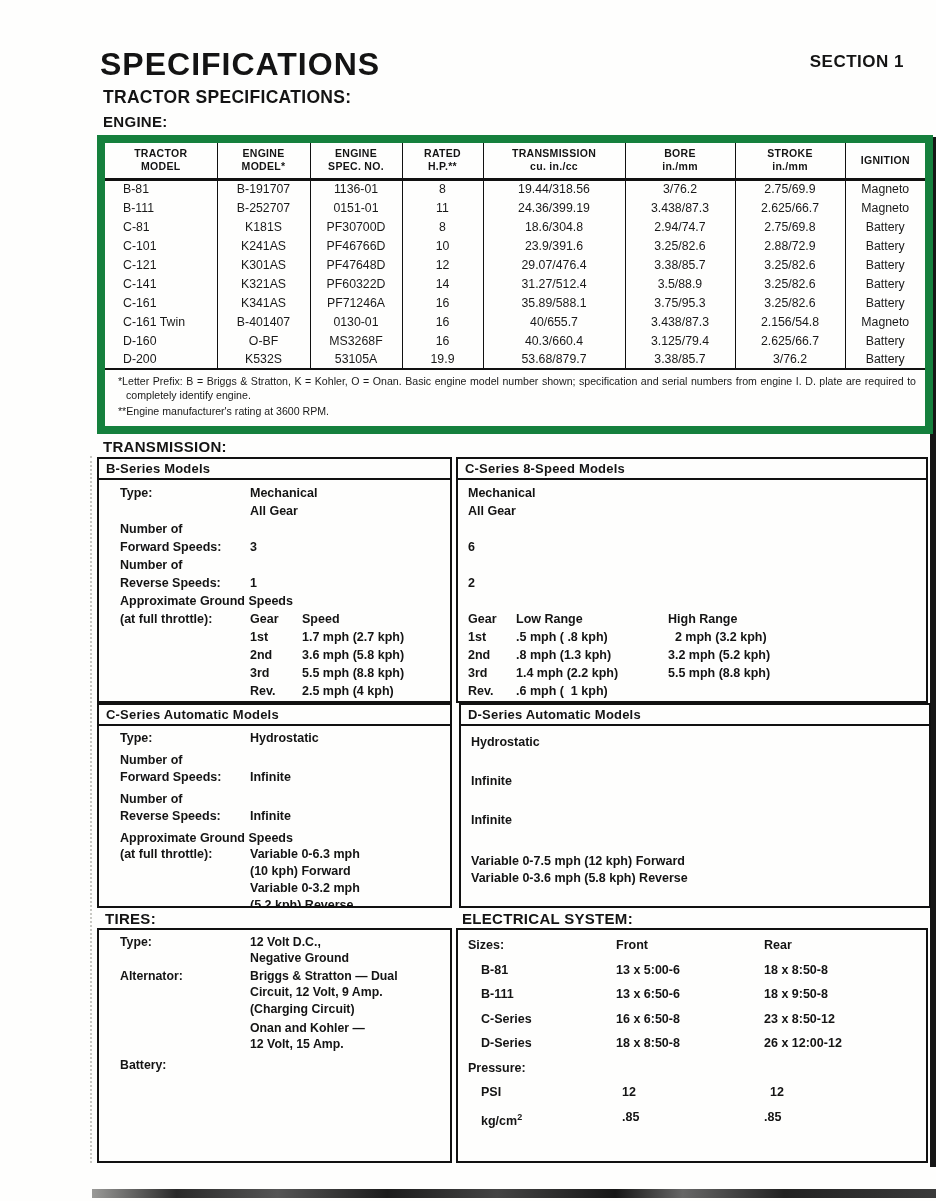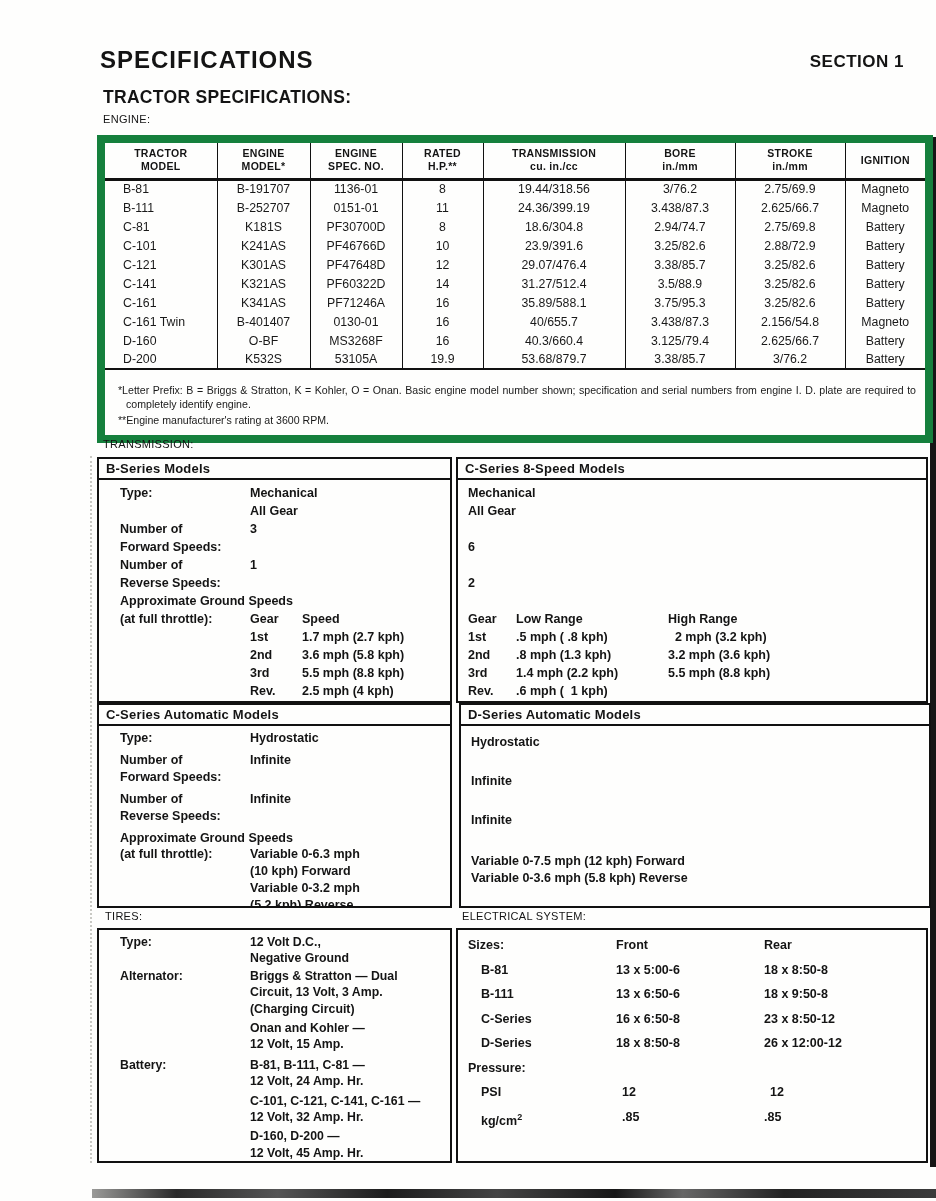"SPECIFICATIONS" .page-title { font-size: 24px -> 32px }
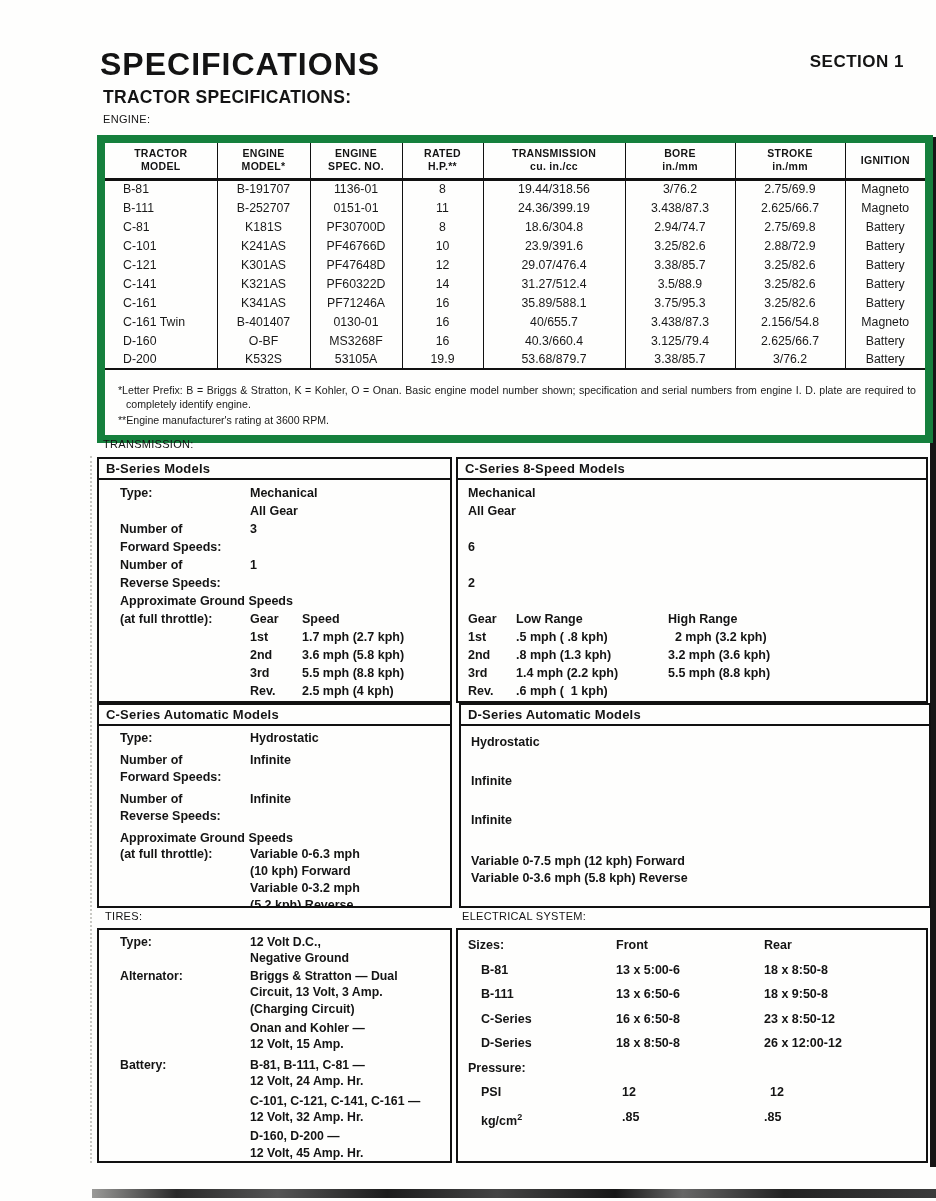"ENGINE:" .h-small { font-size: 11px -> 15px; font-weight: 400 -> 700 }
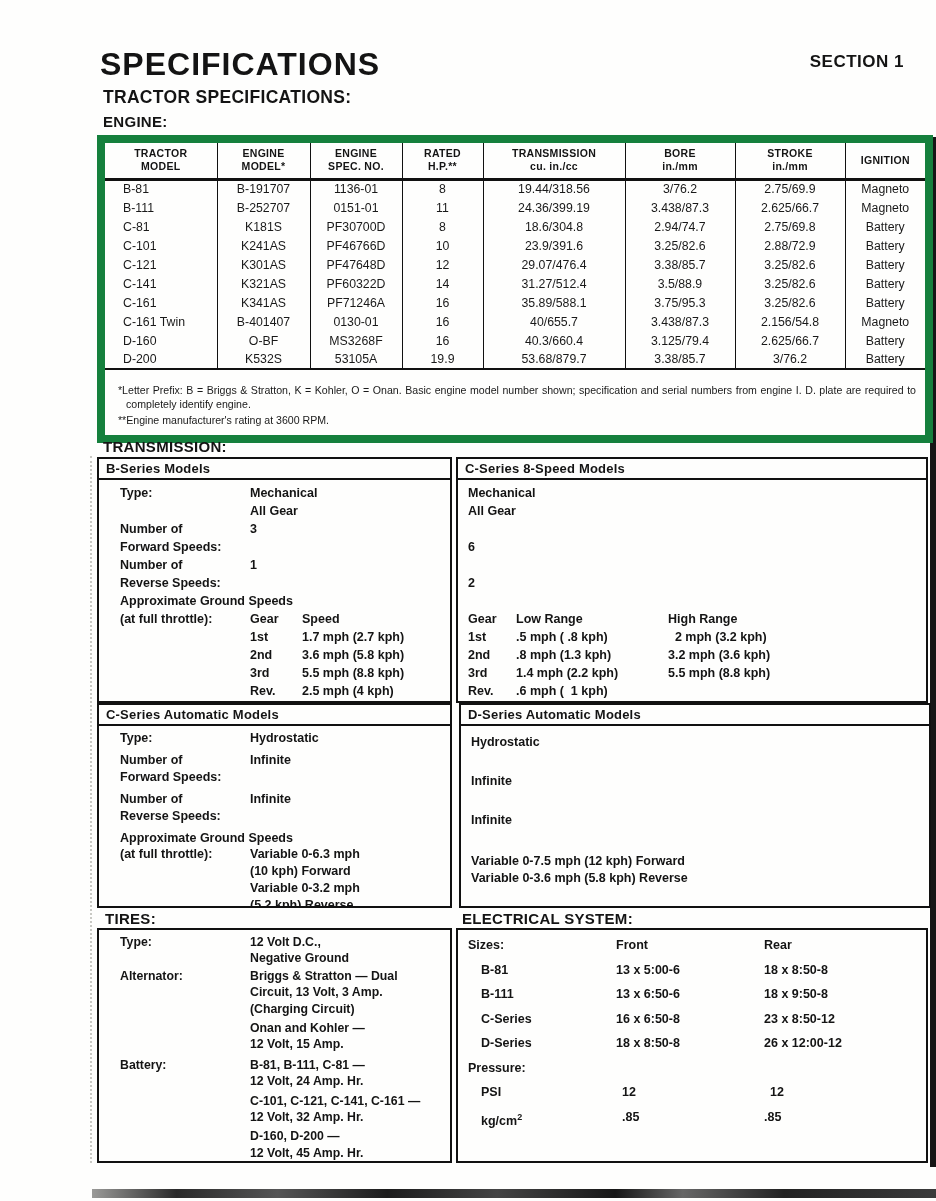"*Letter Prefix: B = Briggs" table.engine tr.footnote-row td { padding: 14px 9px 7px 9px -> 5px 9px 7px 9px }
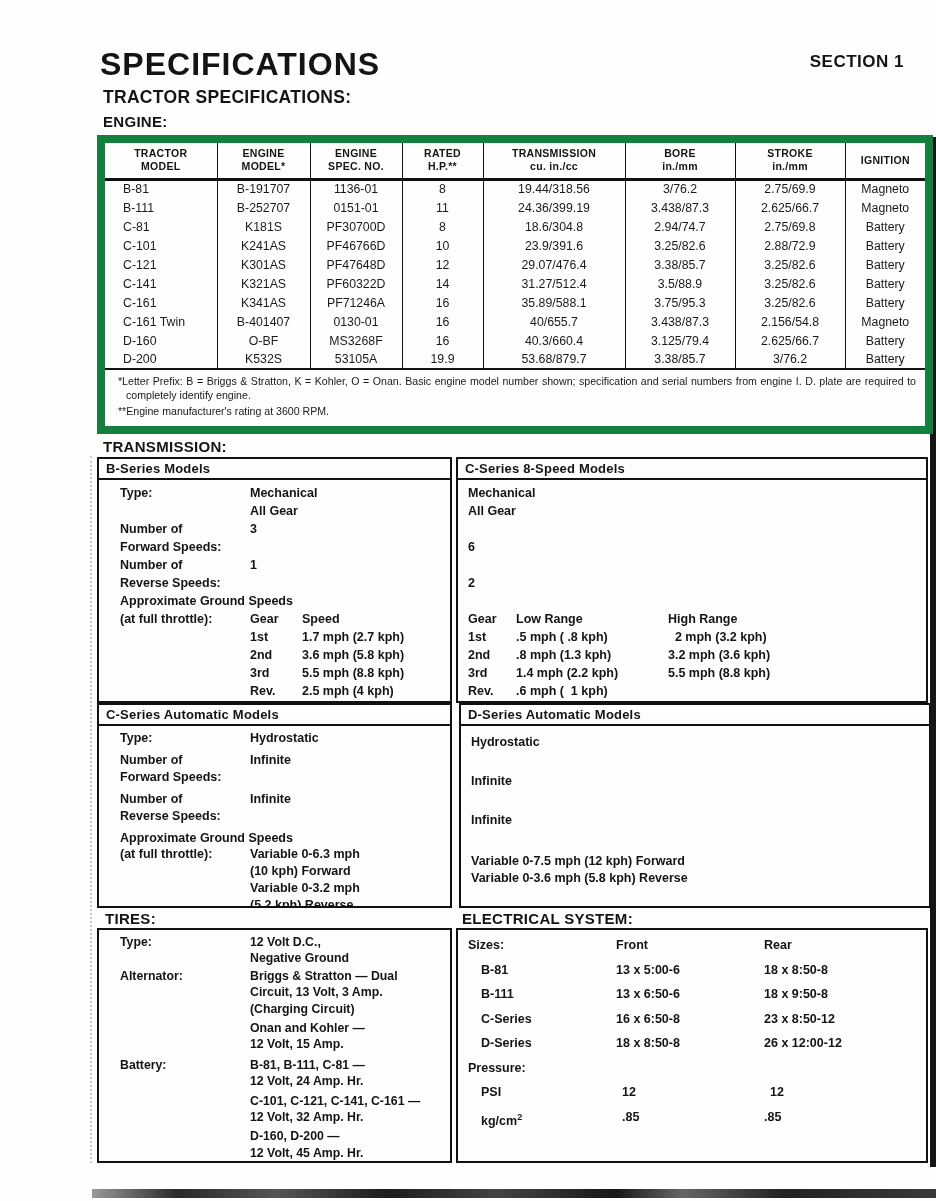"Number of" .row.baseline { align-items: none -> flex-end }
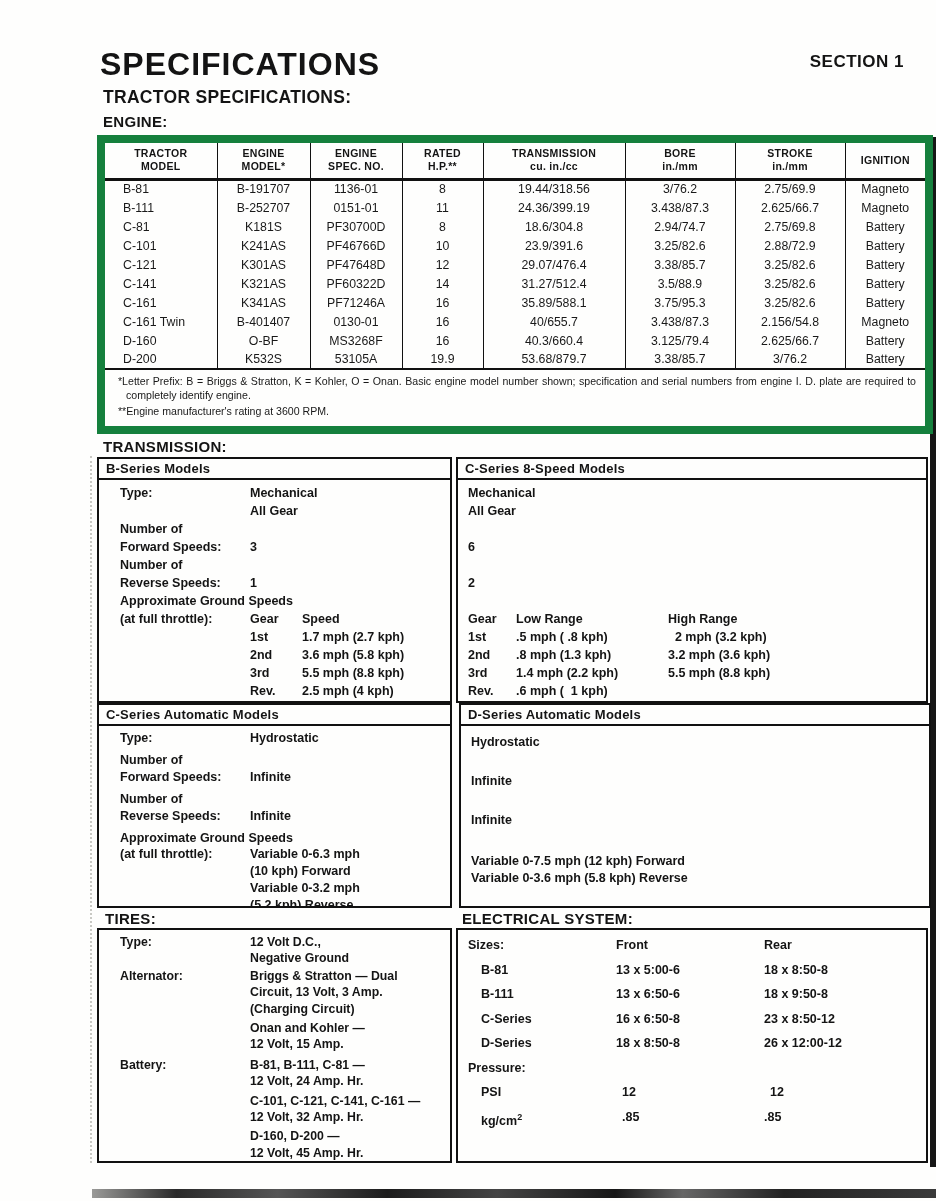"3.2 mph (3.6 kph)" div { text: 3.6 -> 5.2 }
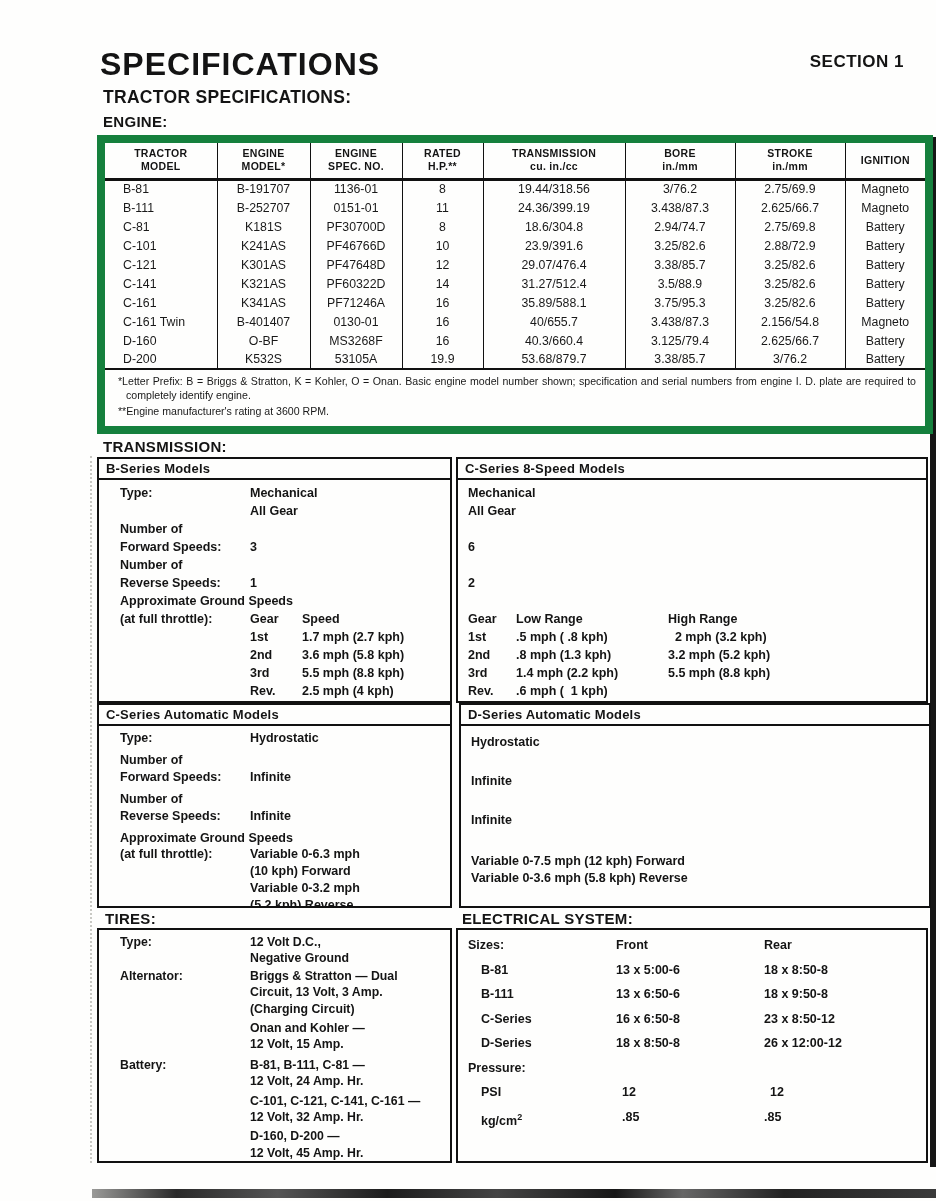"Circuit, 13 Volt, 3 Amp." div { text: 13 Volt, 3 -> 12 Volt, 9 }
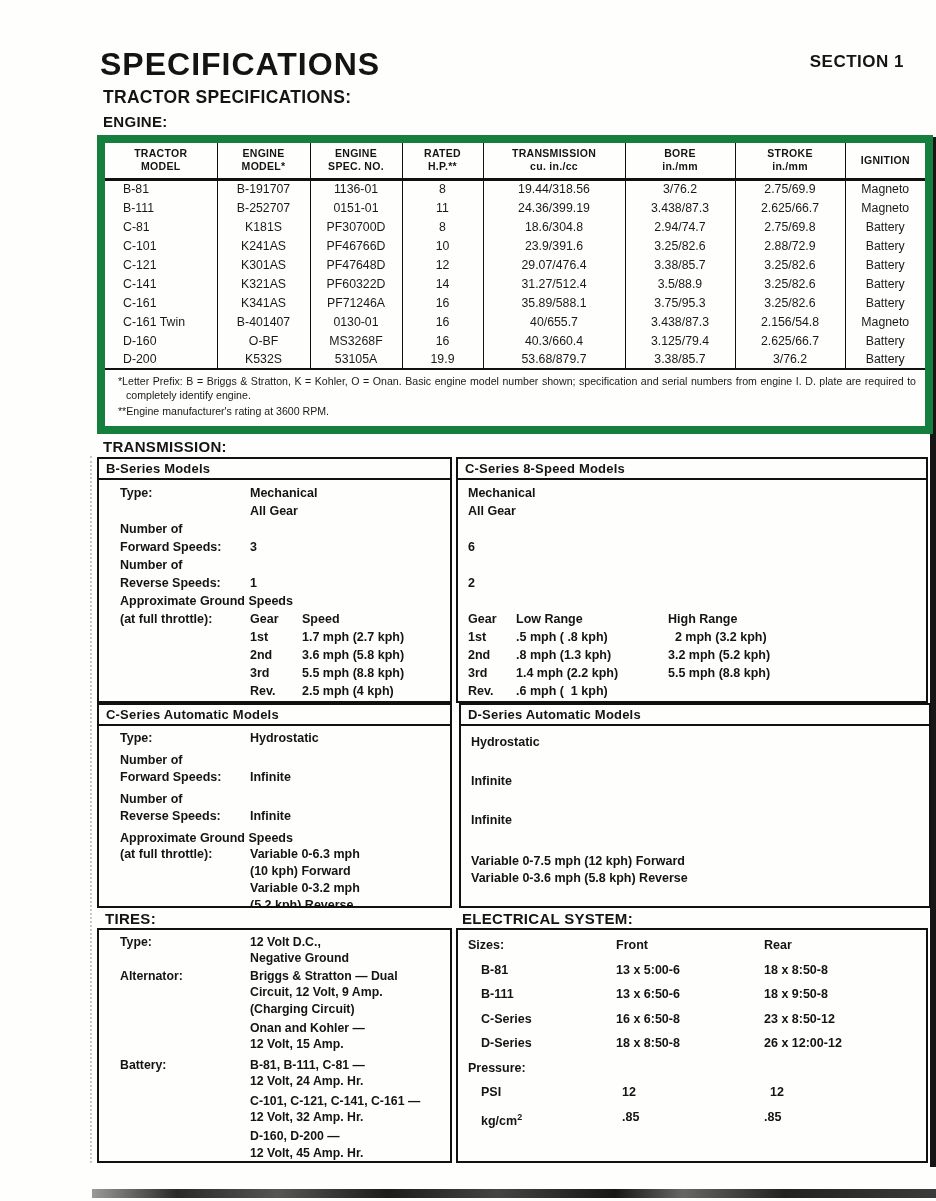"B-81, B-111, C-81 —" div { html: <div> <div> <div>B-81, B-111, C-81 —</div> <div>12 Volt, 24 Amp. Hr.</div> </div> <div> <div>C-101, C-121, C-141, C-161 —</div> <div>12 Volt, 32 Amp. Hr.</div> </div> <div> <div>D-160, D-200 —</div> <div>12 Volt, 45 Amp. Hr.</div> </div> </div> -> none }
